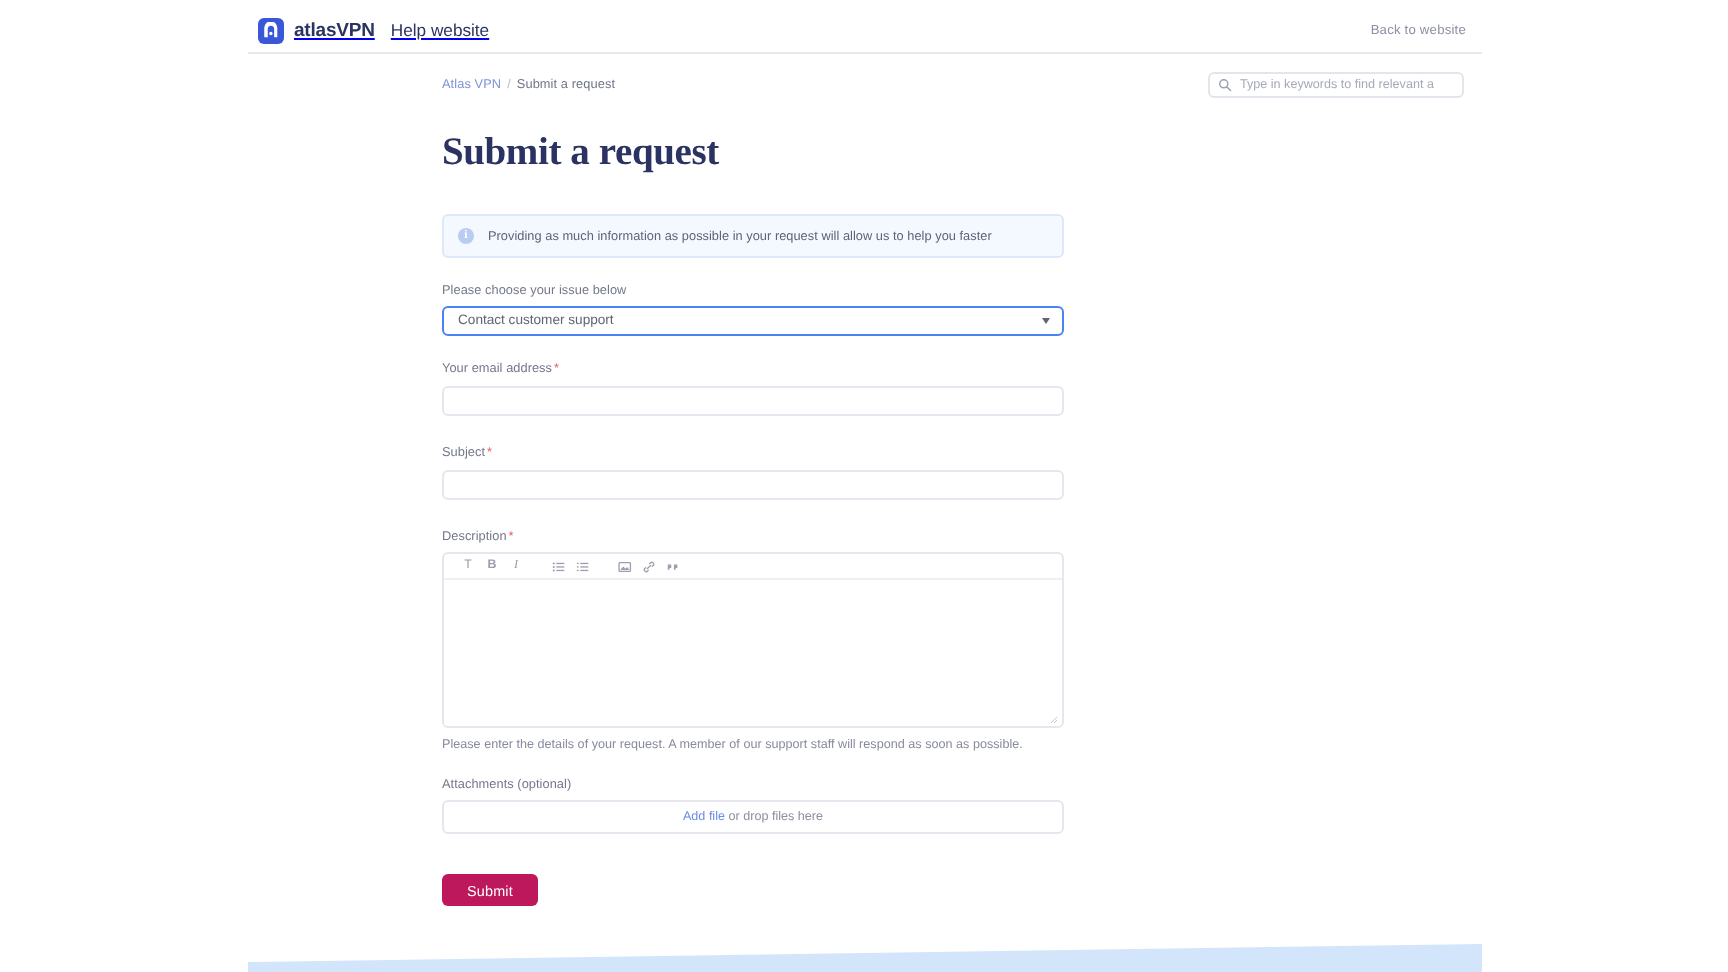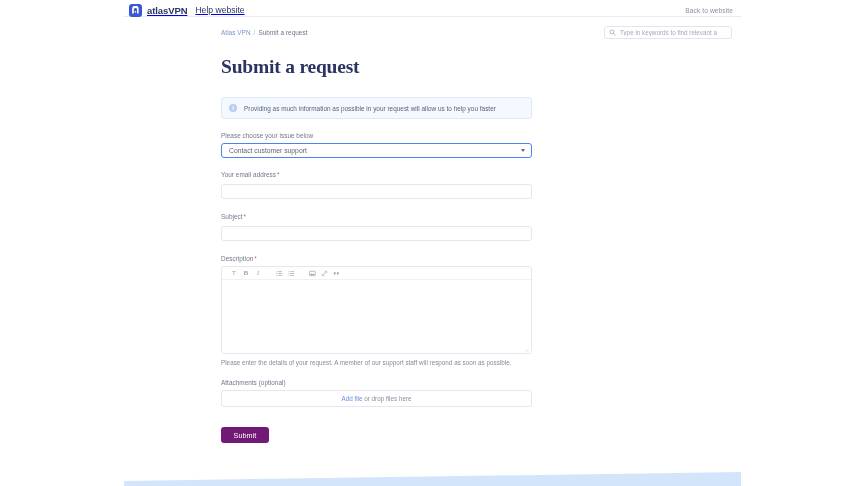"atlasVPN" .header { height: 17px -> 27px }
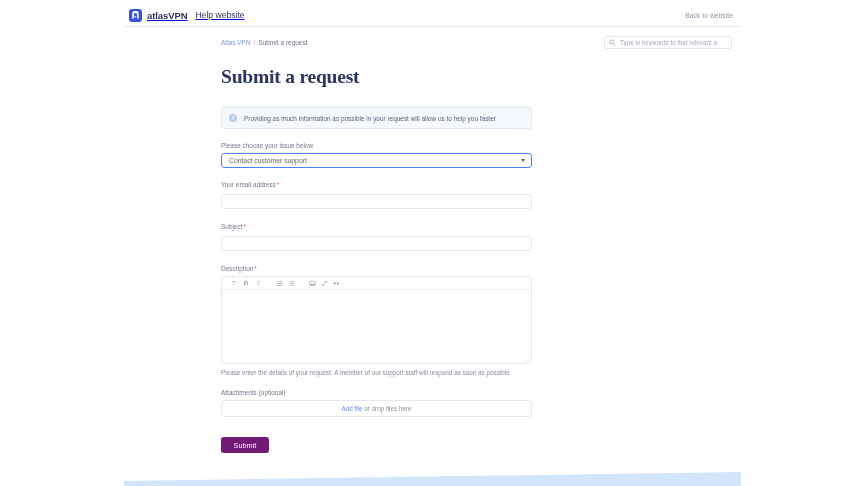"Submit" .submit-btn { background: #701a75 -> #be185d }
